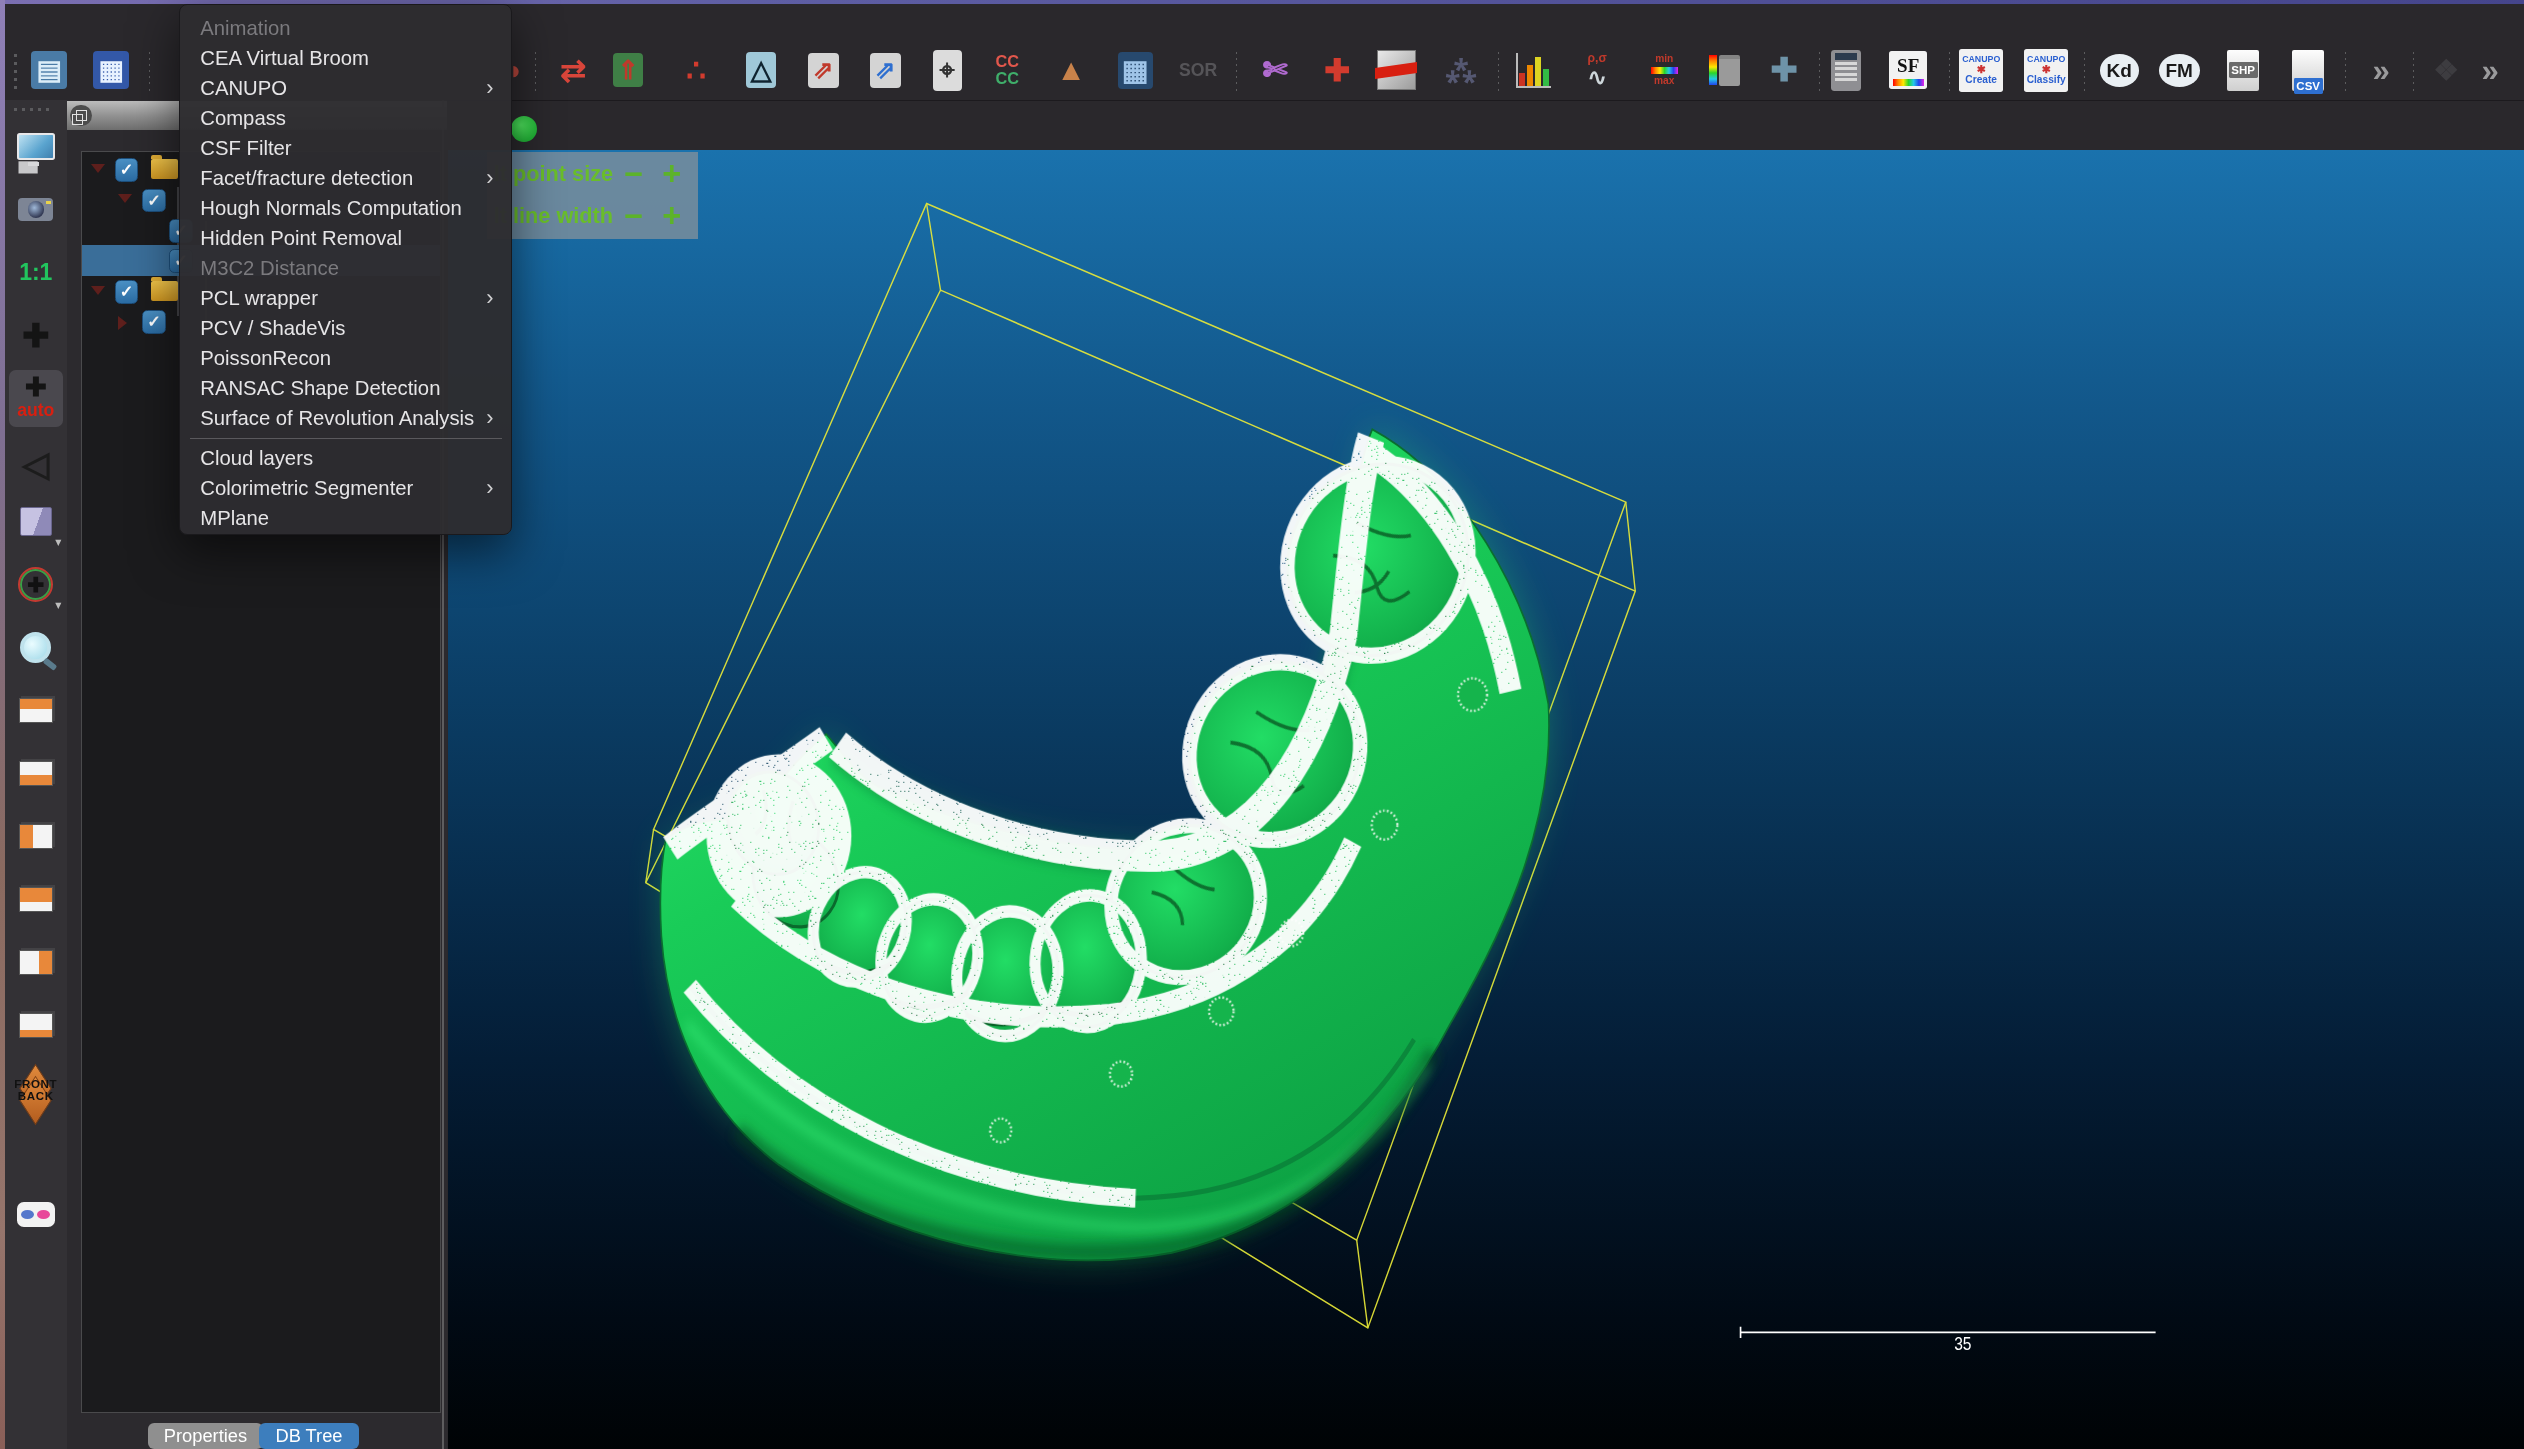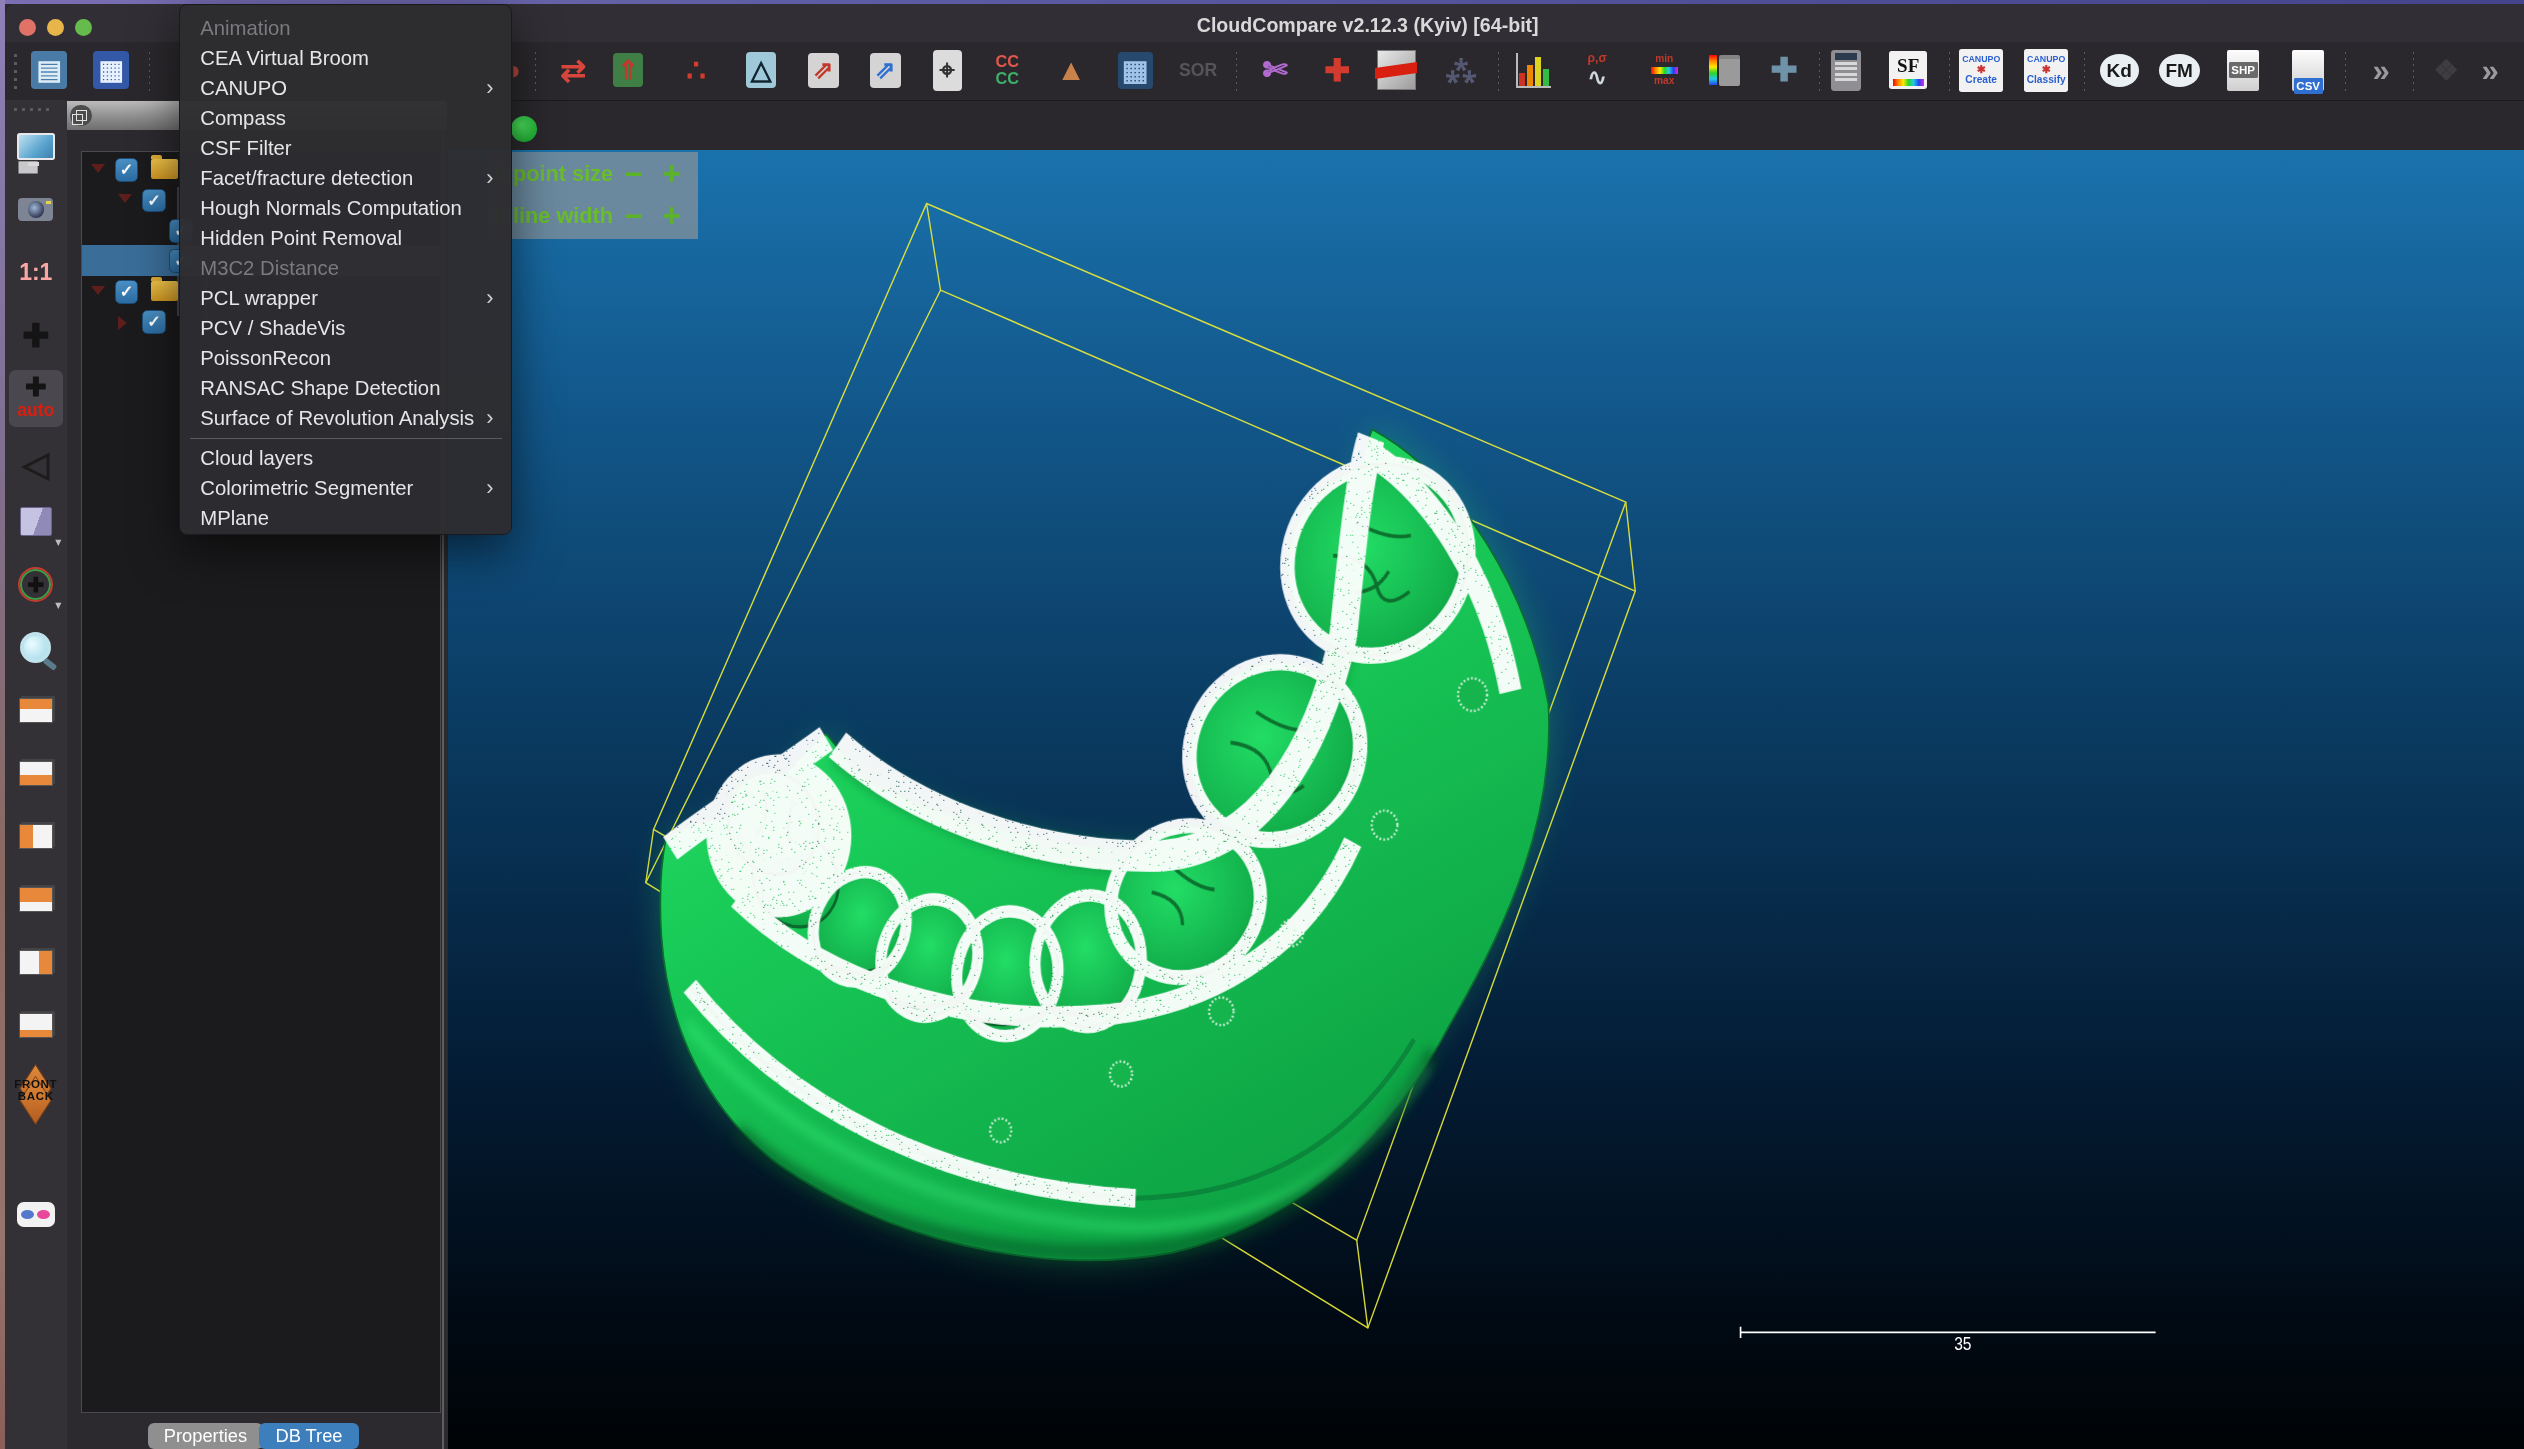"CloudCompare v2.12.3 (Kyiv) [64-bit]" div.titlebar { html: <div> <div> <div></div> <div></div> <div></div> </div> <div>CloudCompare v2.12.3 (Kyiv) [64-bit]</div> </div> -> none }
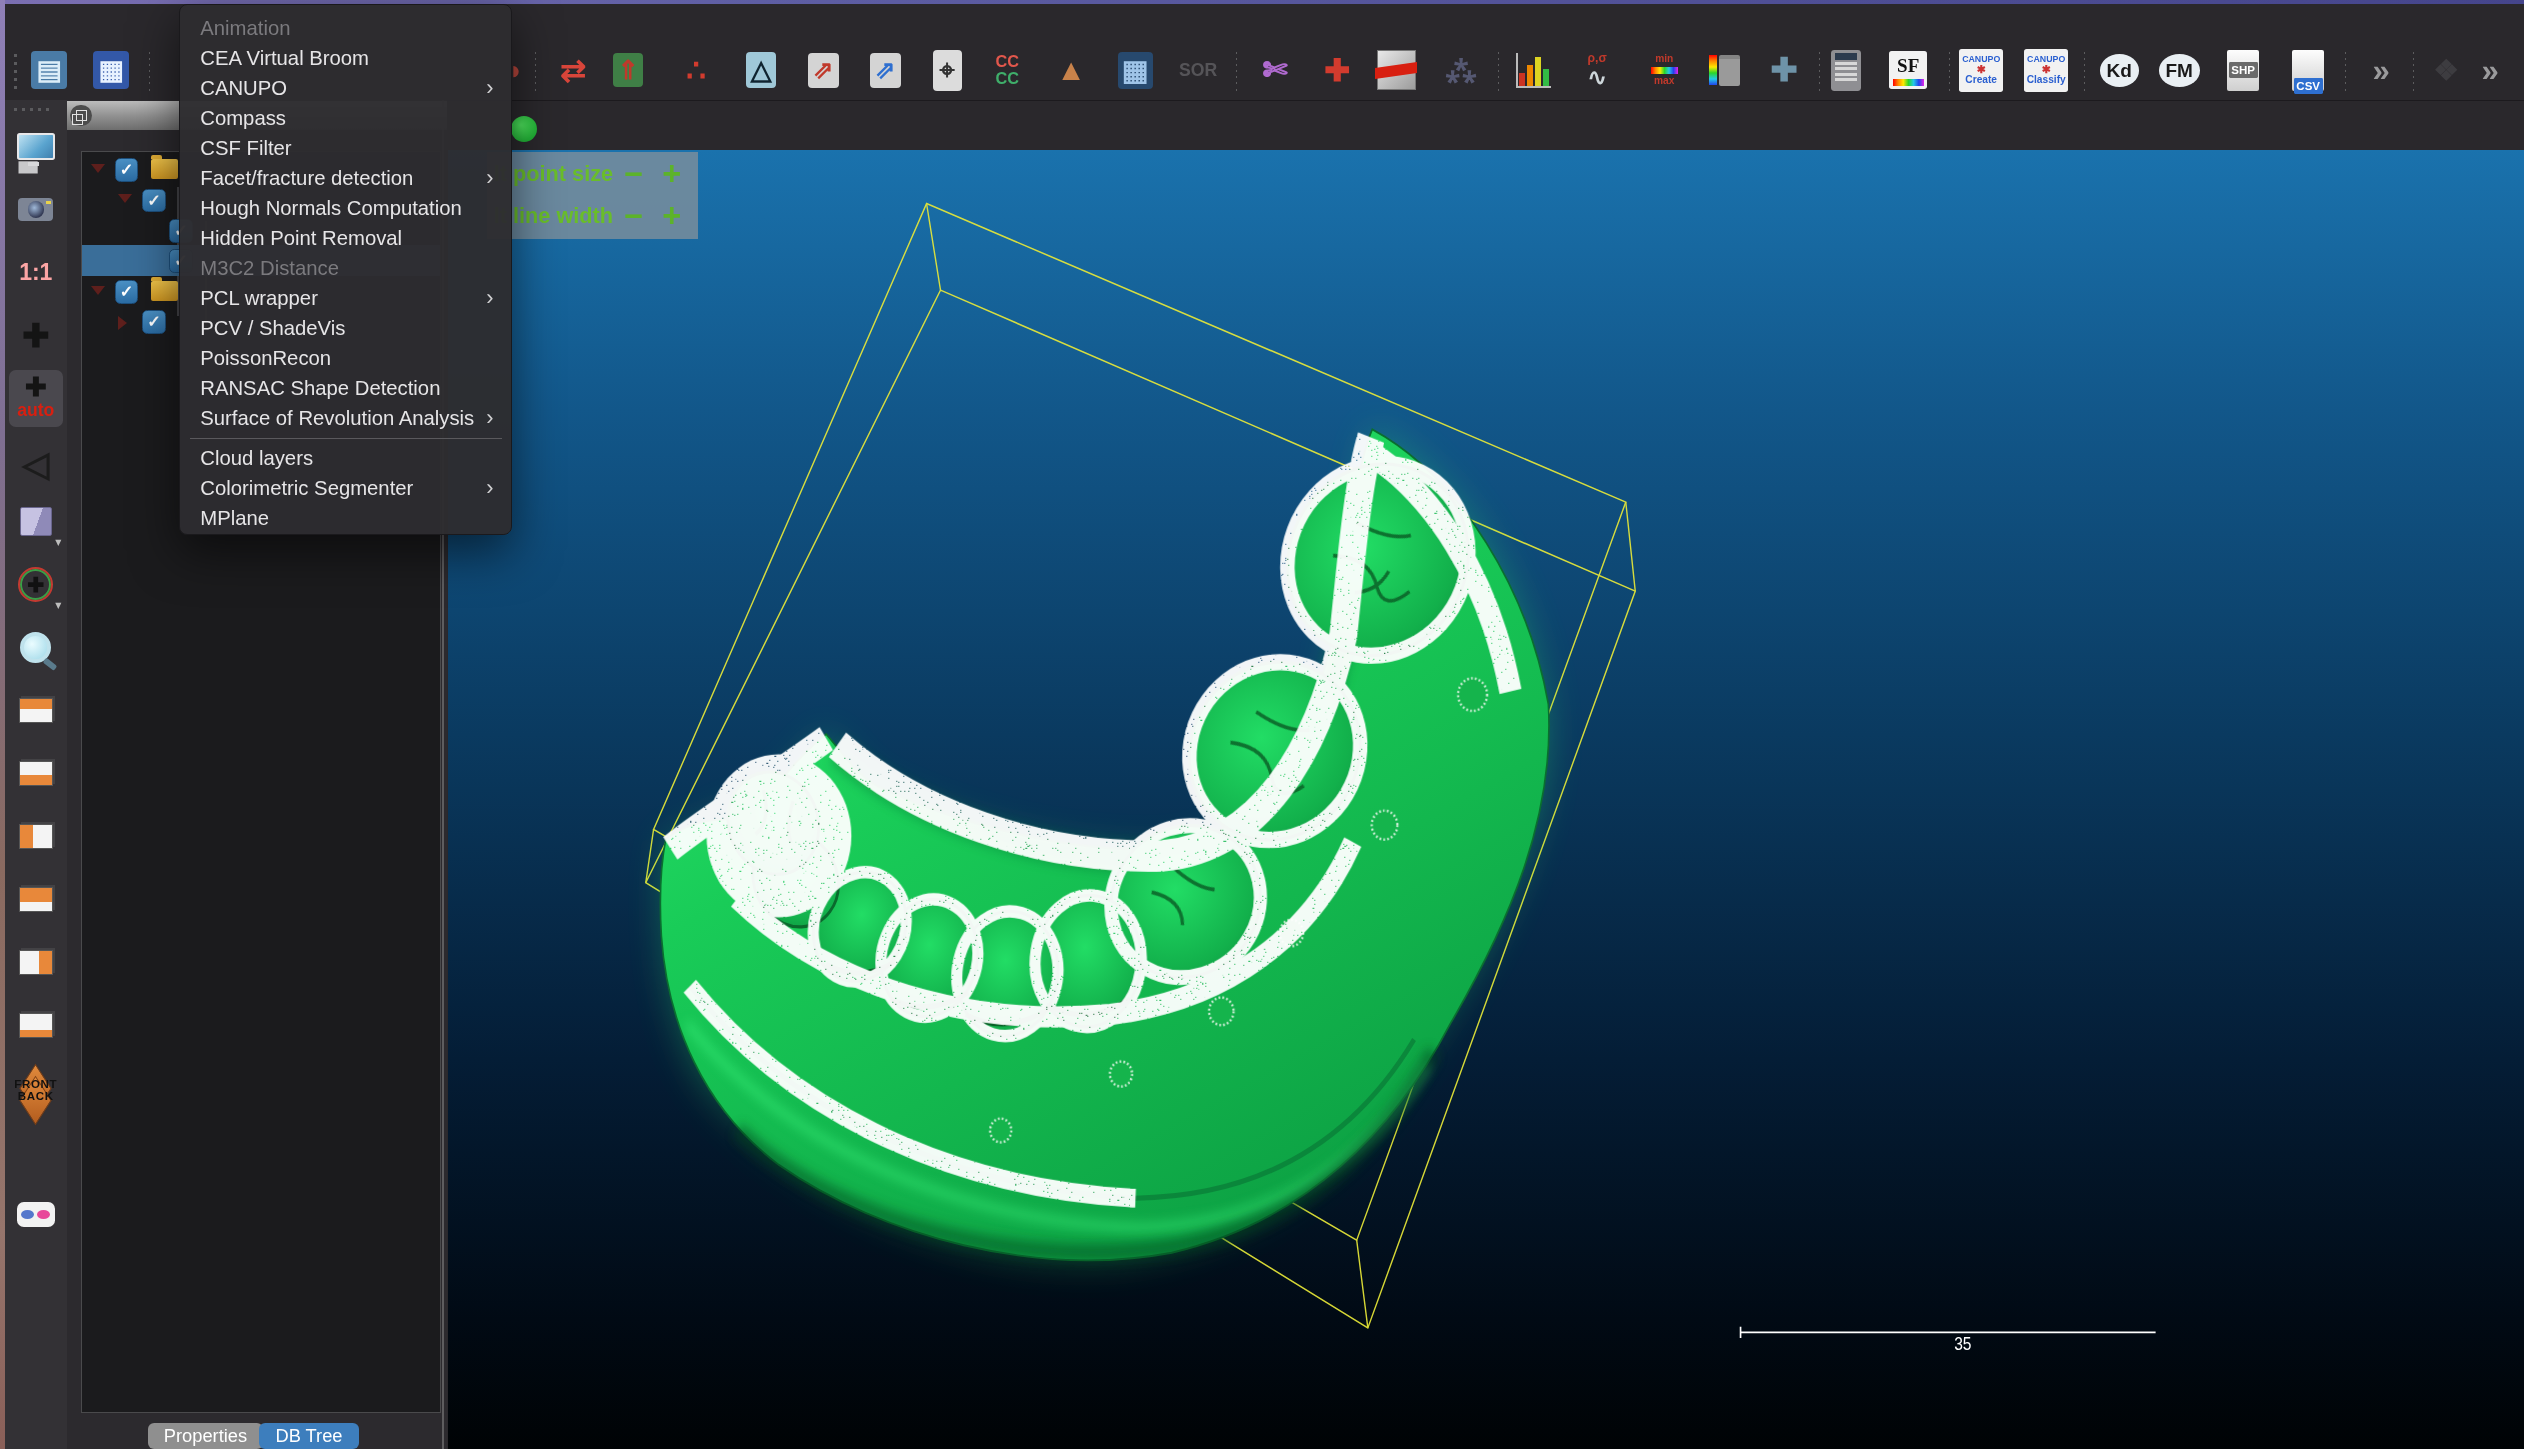"1:1" span { color: #fca5a5 -> #22c55e }
